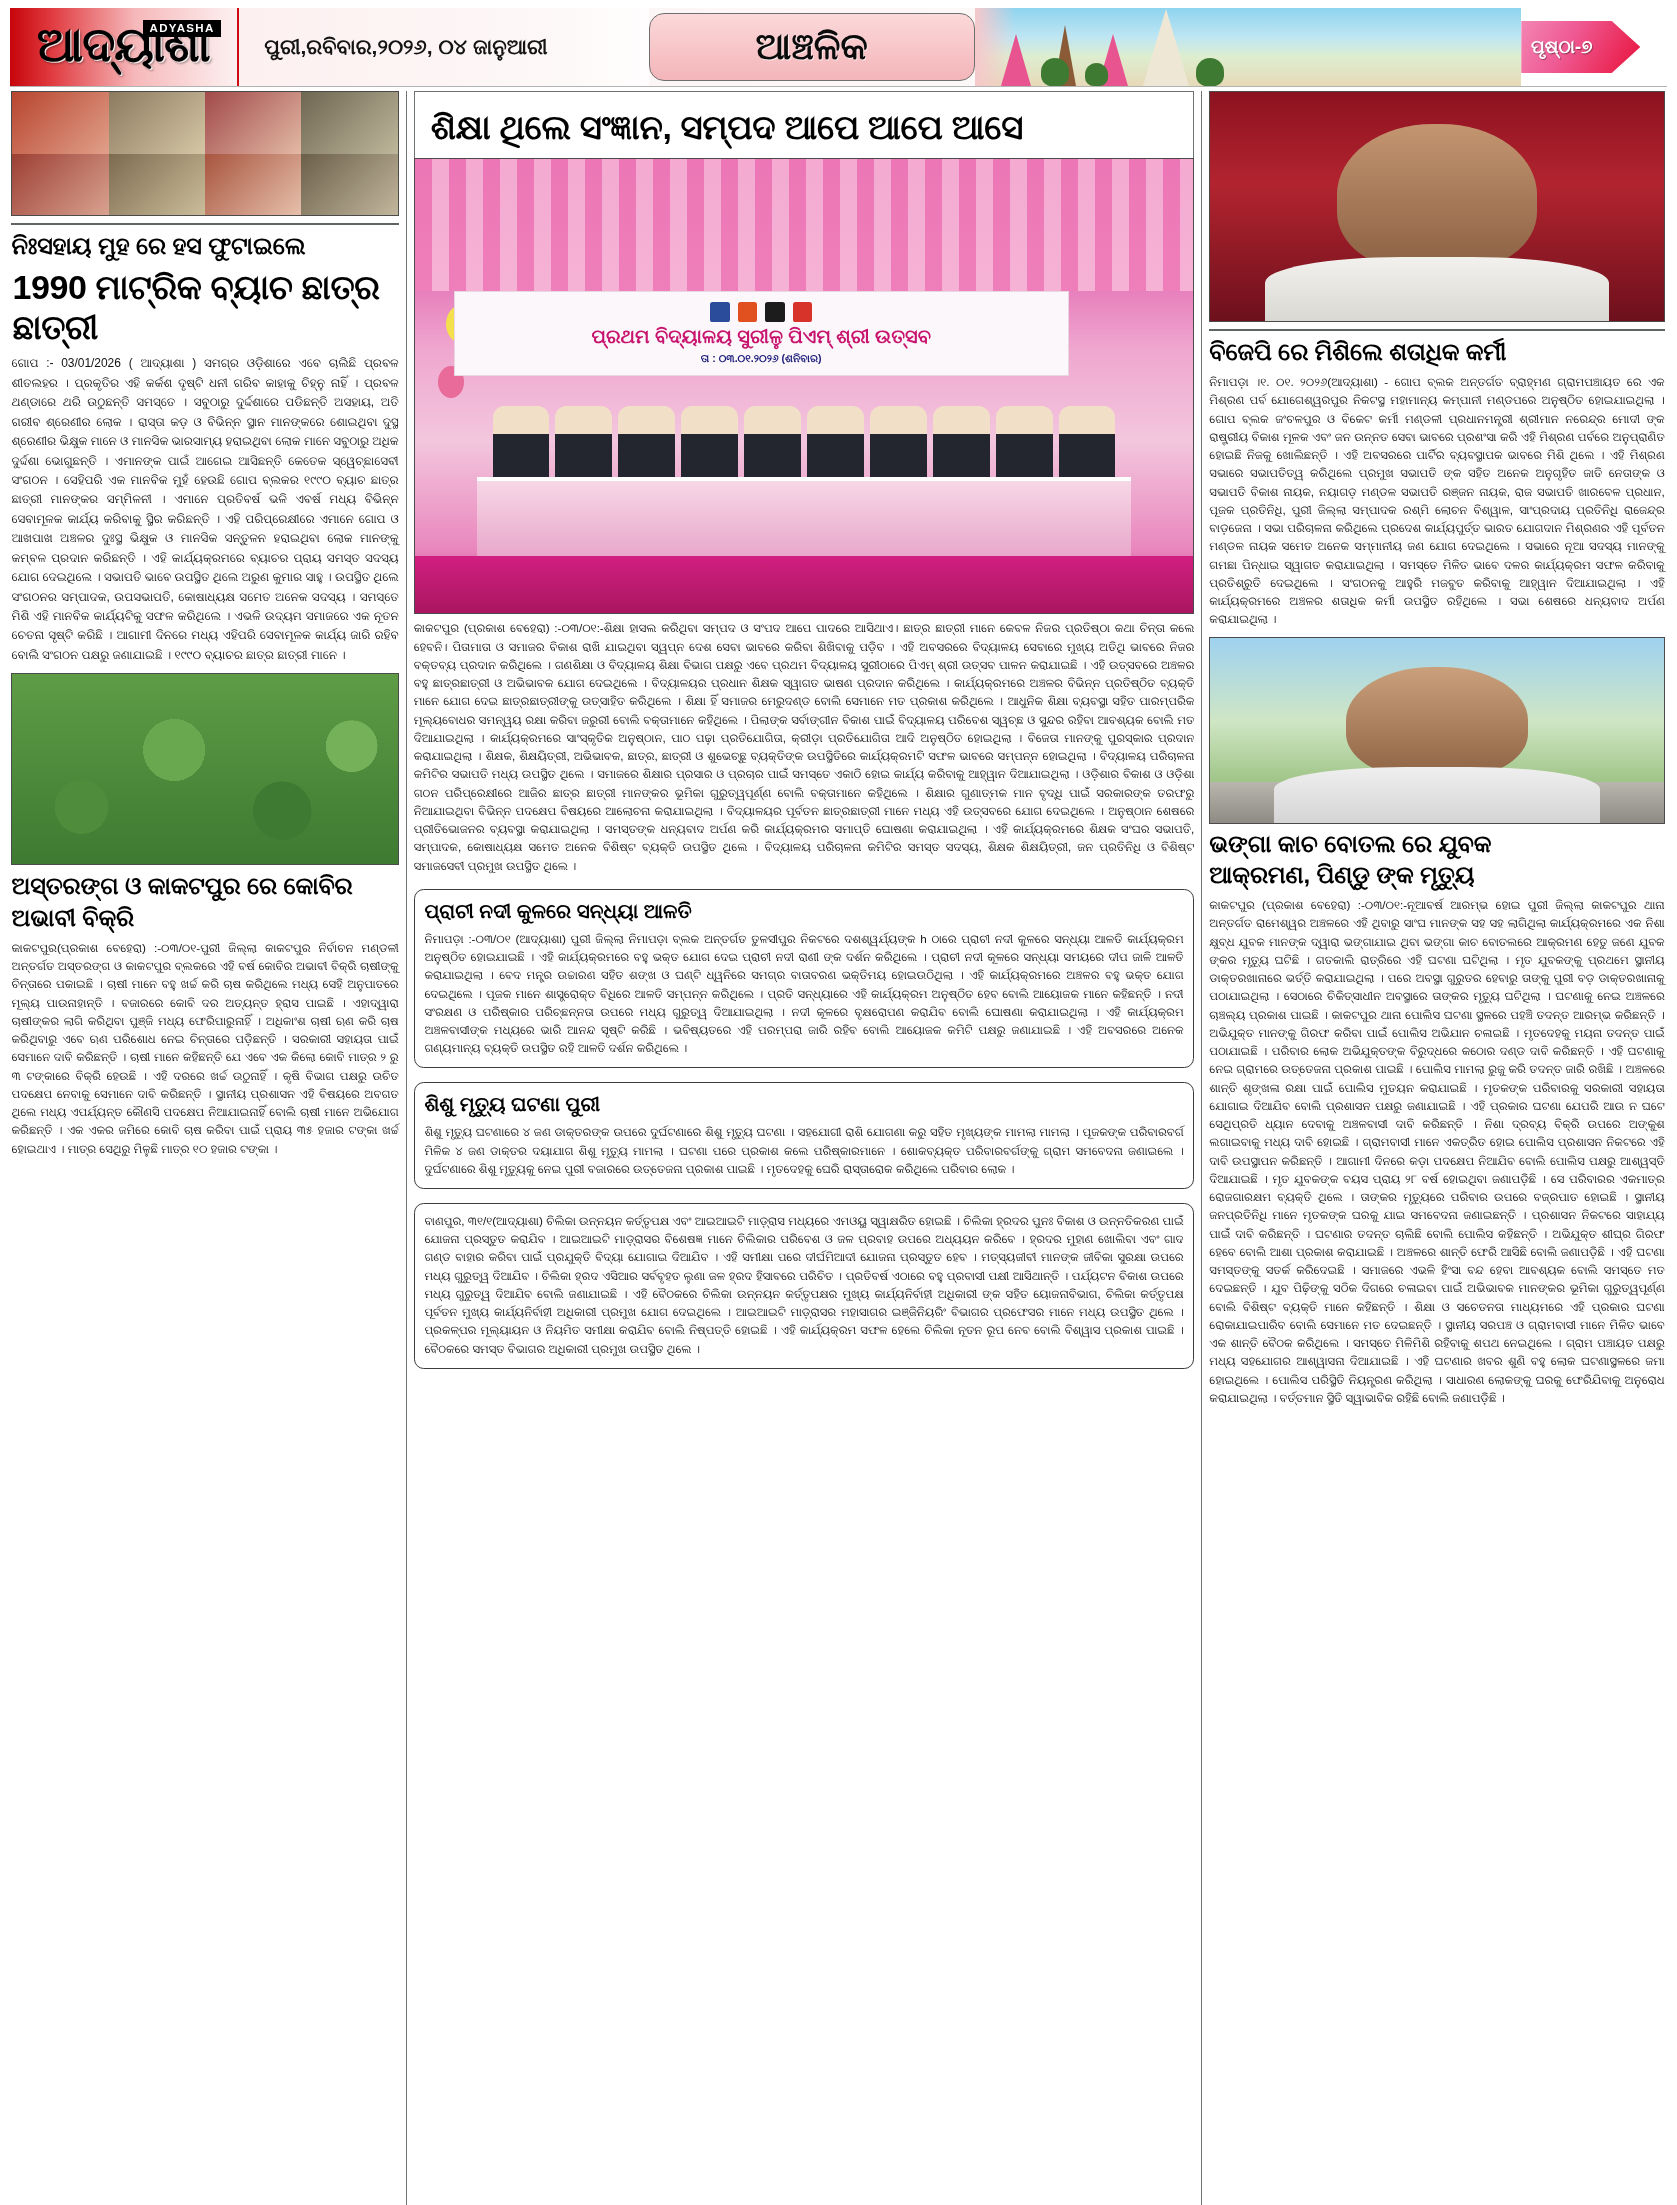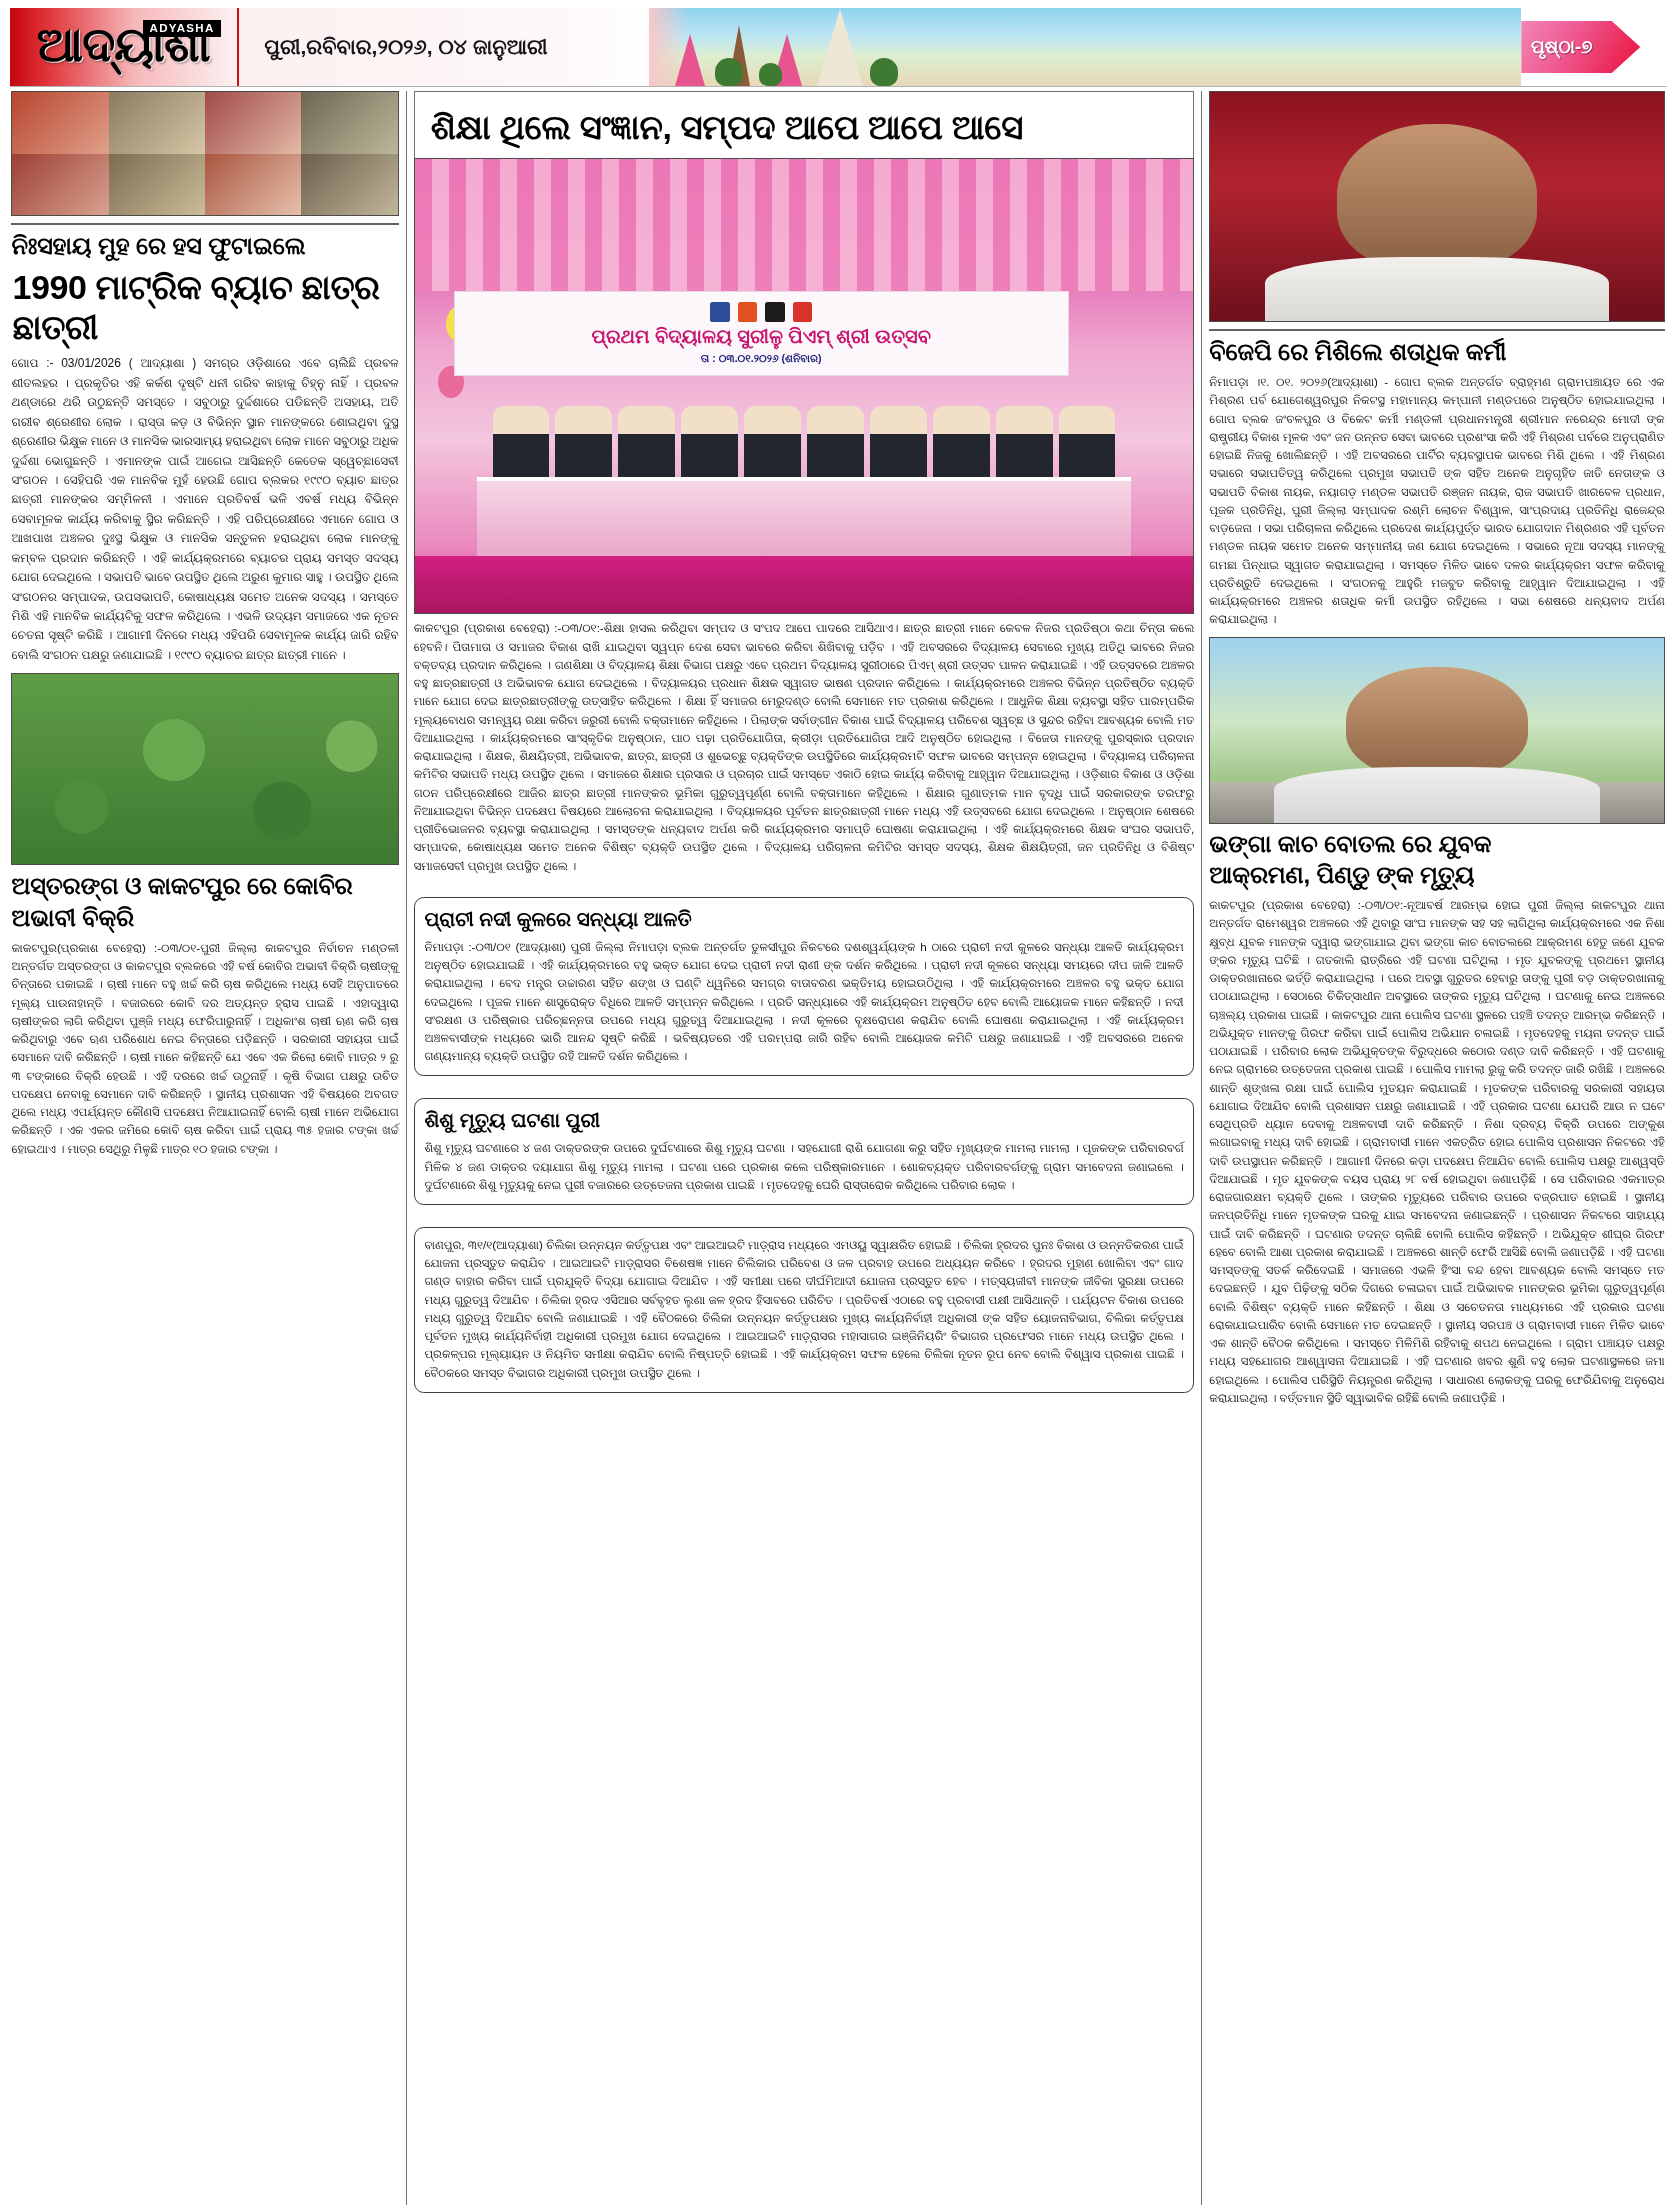"ଆଞ୍ଚଳିକ" div.section-badge { html: none -> <div> <span>ଆଞ୍ଚଳିକ</span> </div> }
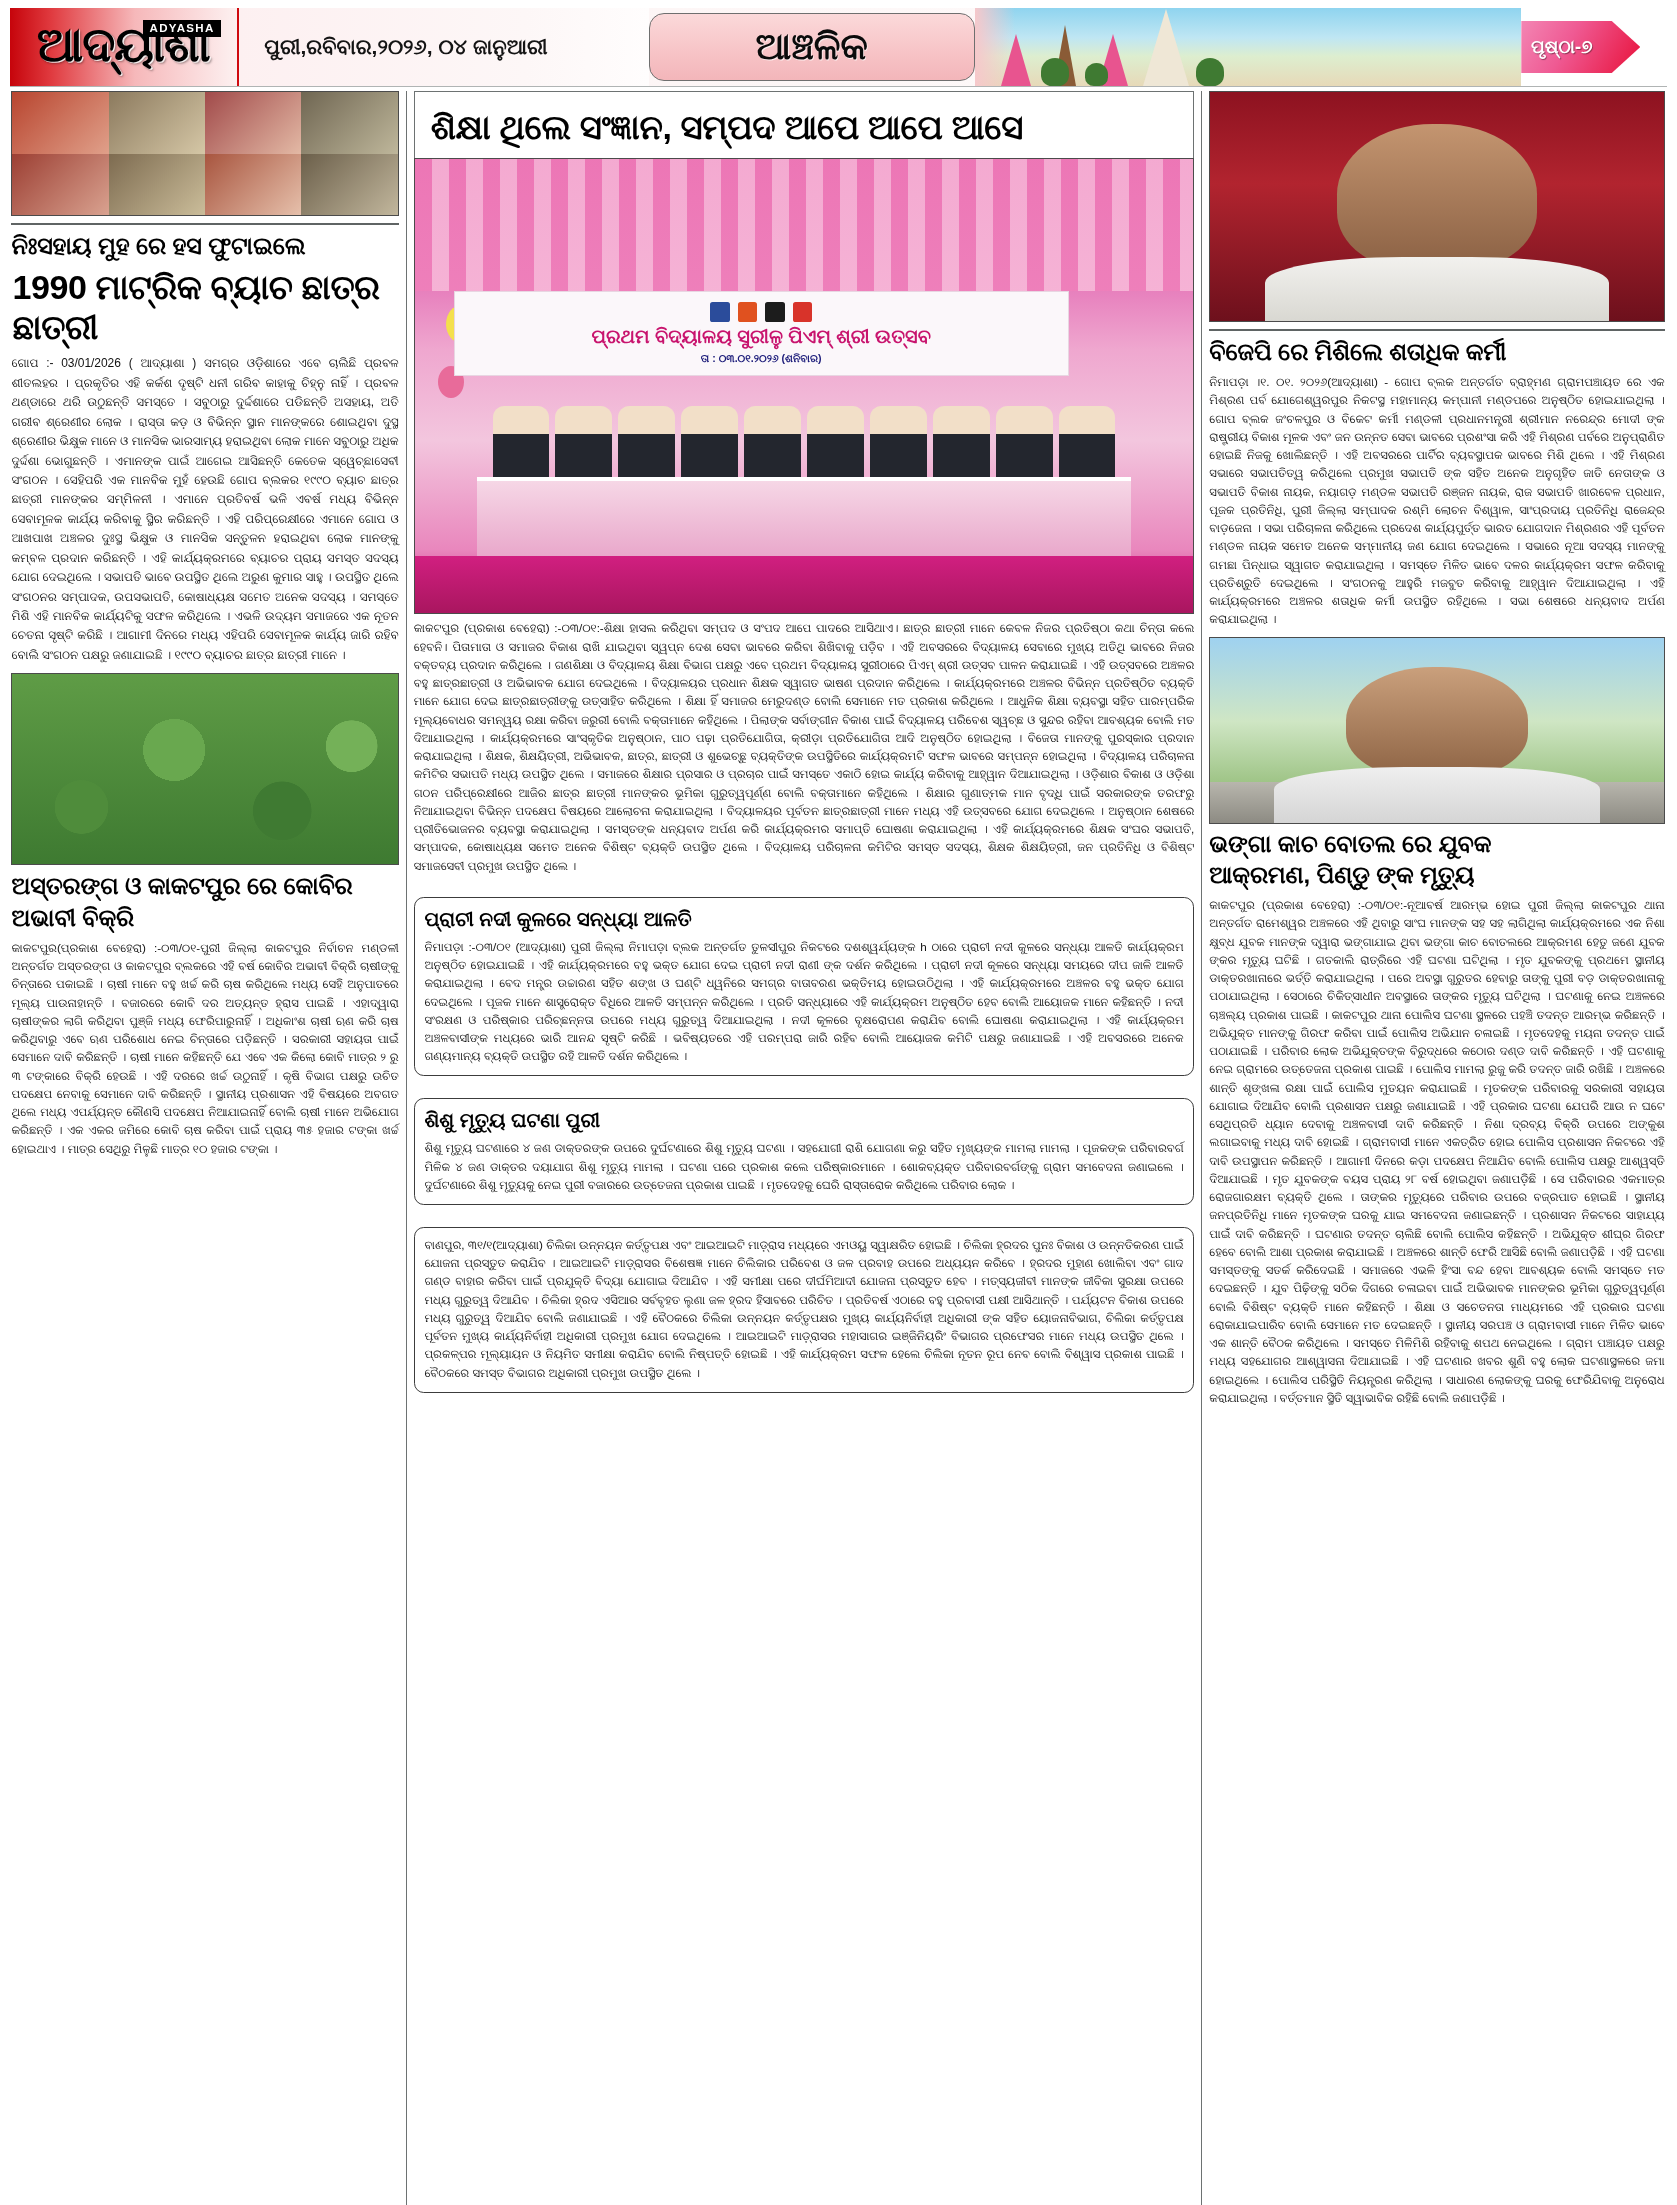"ପ୍ରାଚୀ ନଦୀ କୁଳରେ ସନ୍ଧ୍ୟା ଆଳତି" .boxed { margin: 22px 0 8px 0 -> 14px 0 8px 0 }
